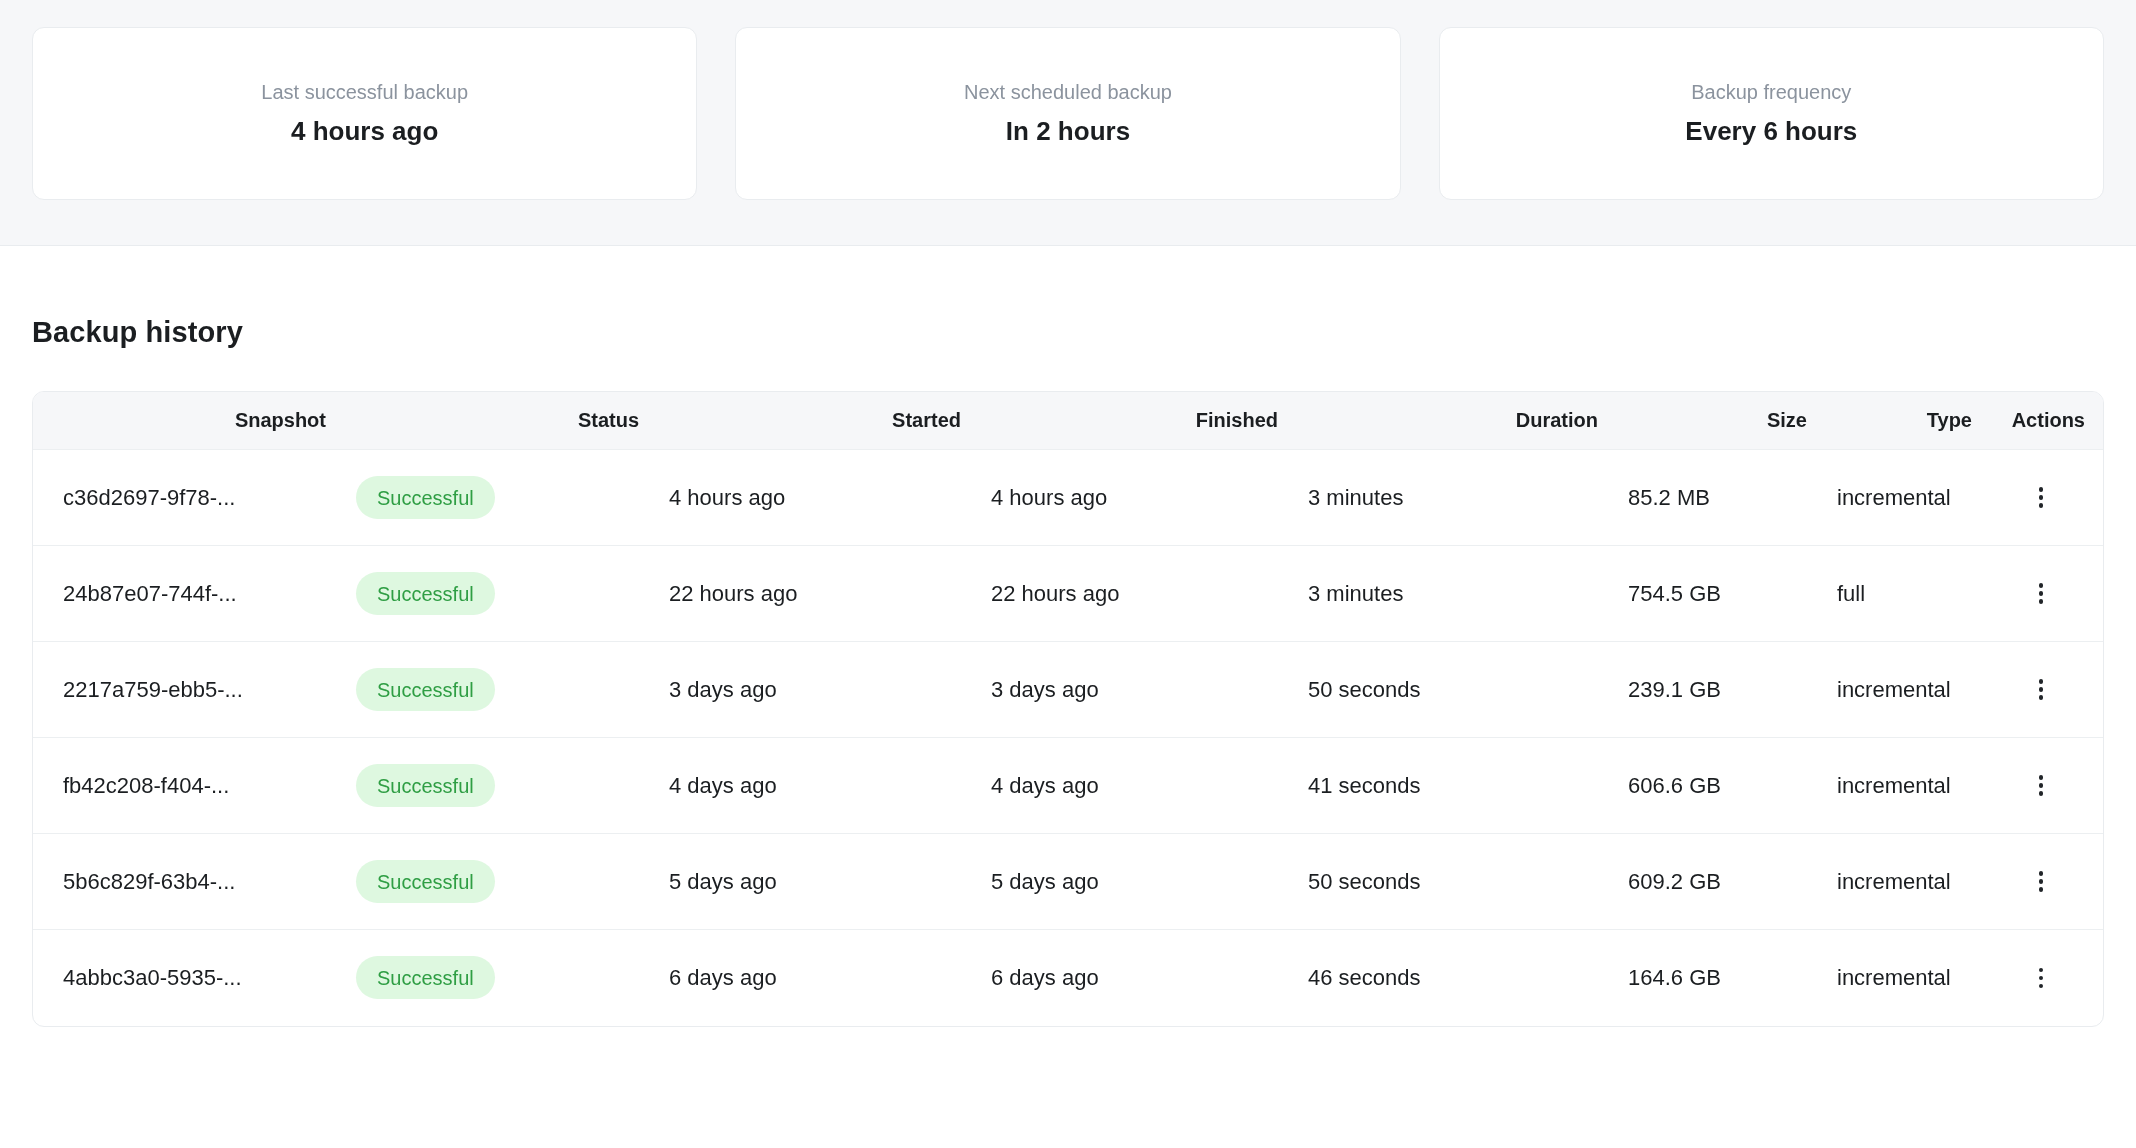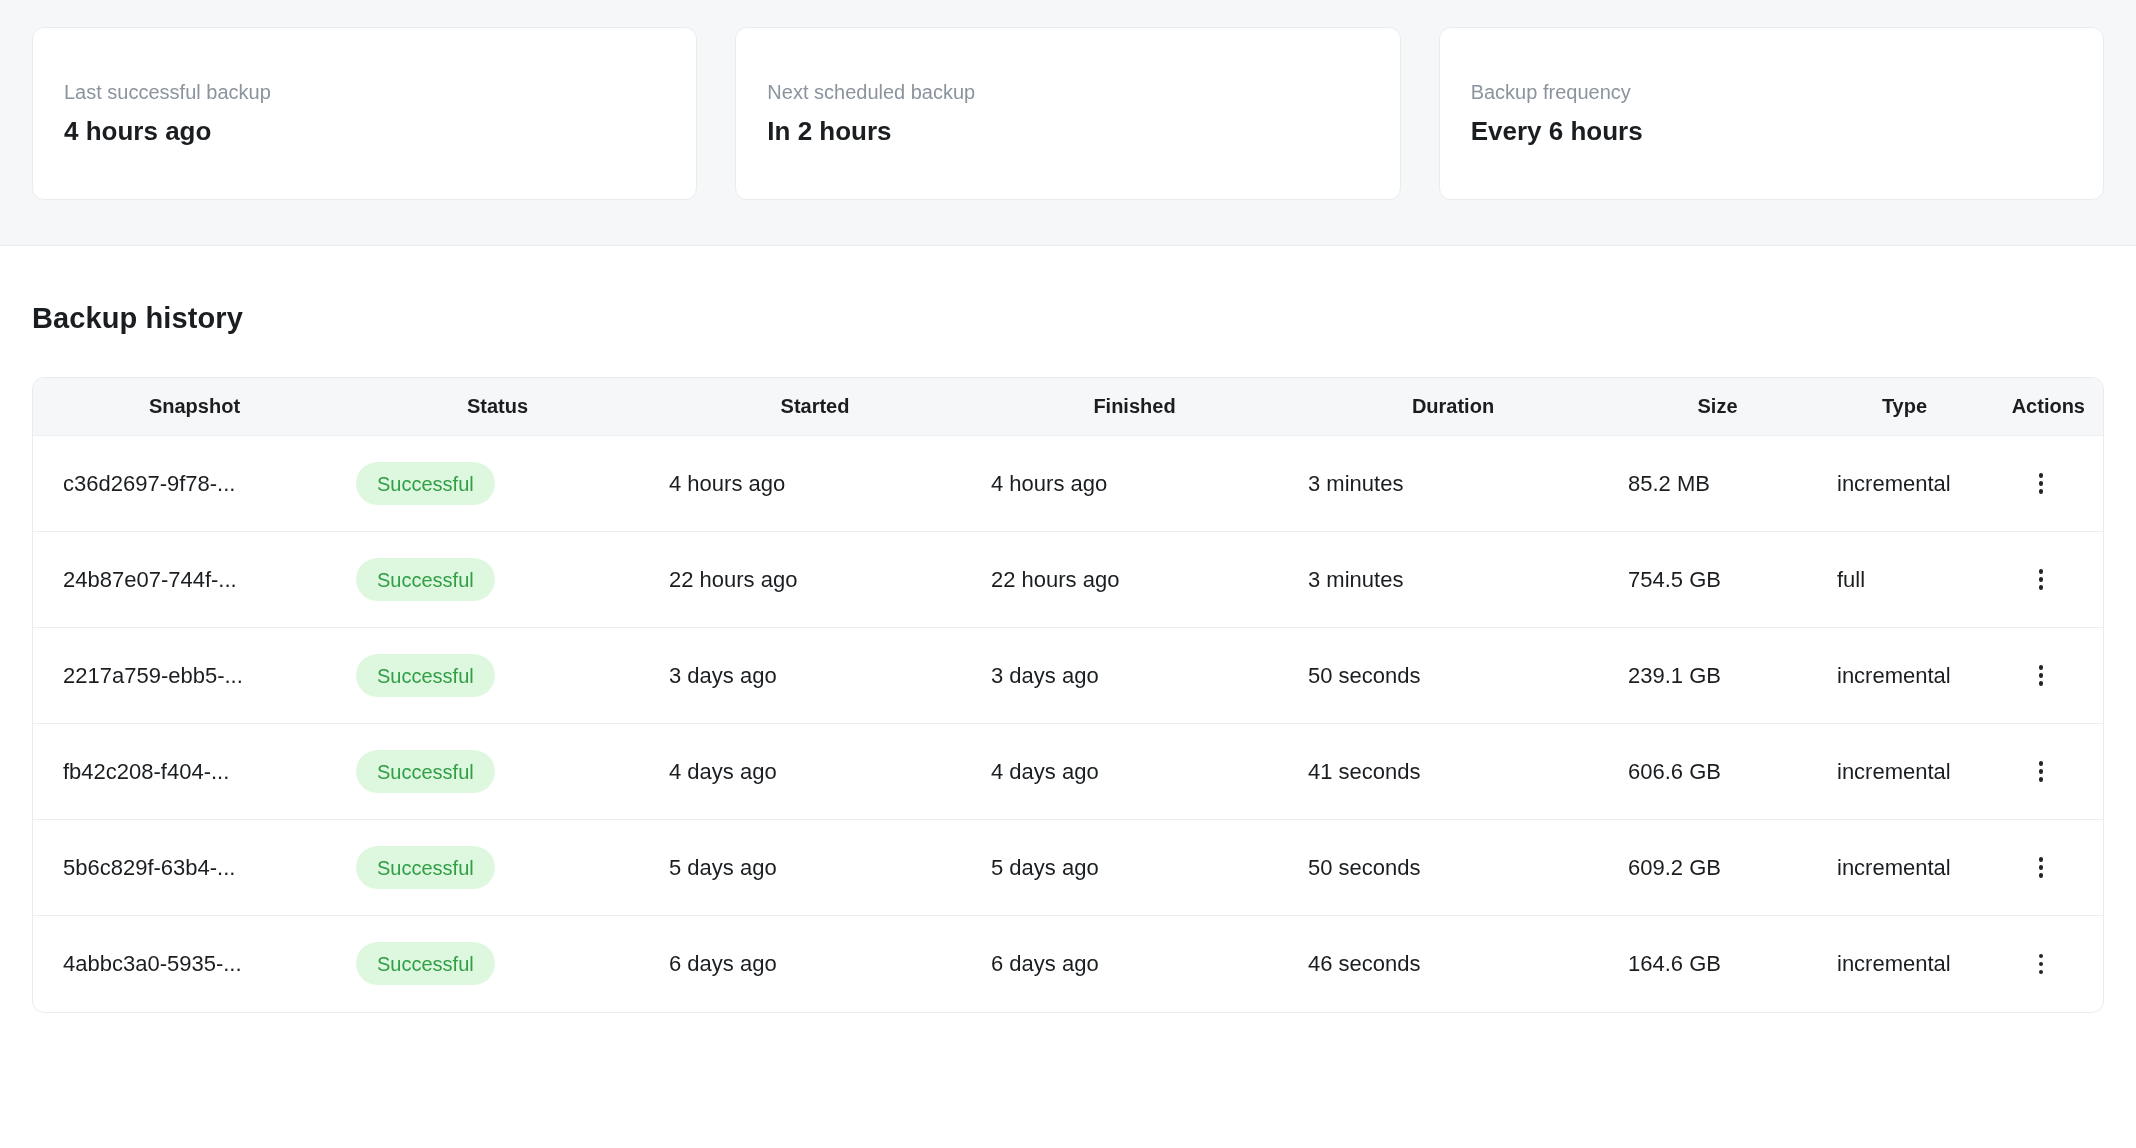"Last successful backup" .summary-card { text-align: none -> center }
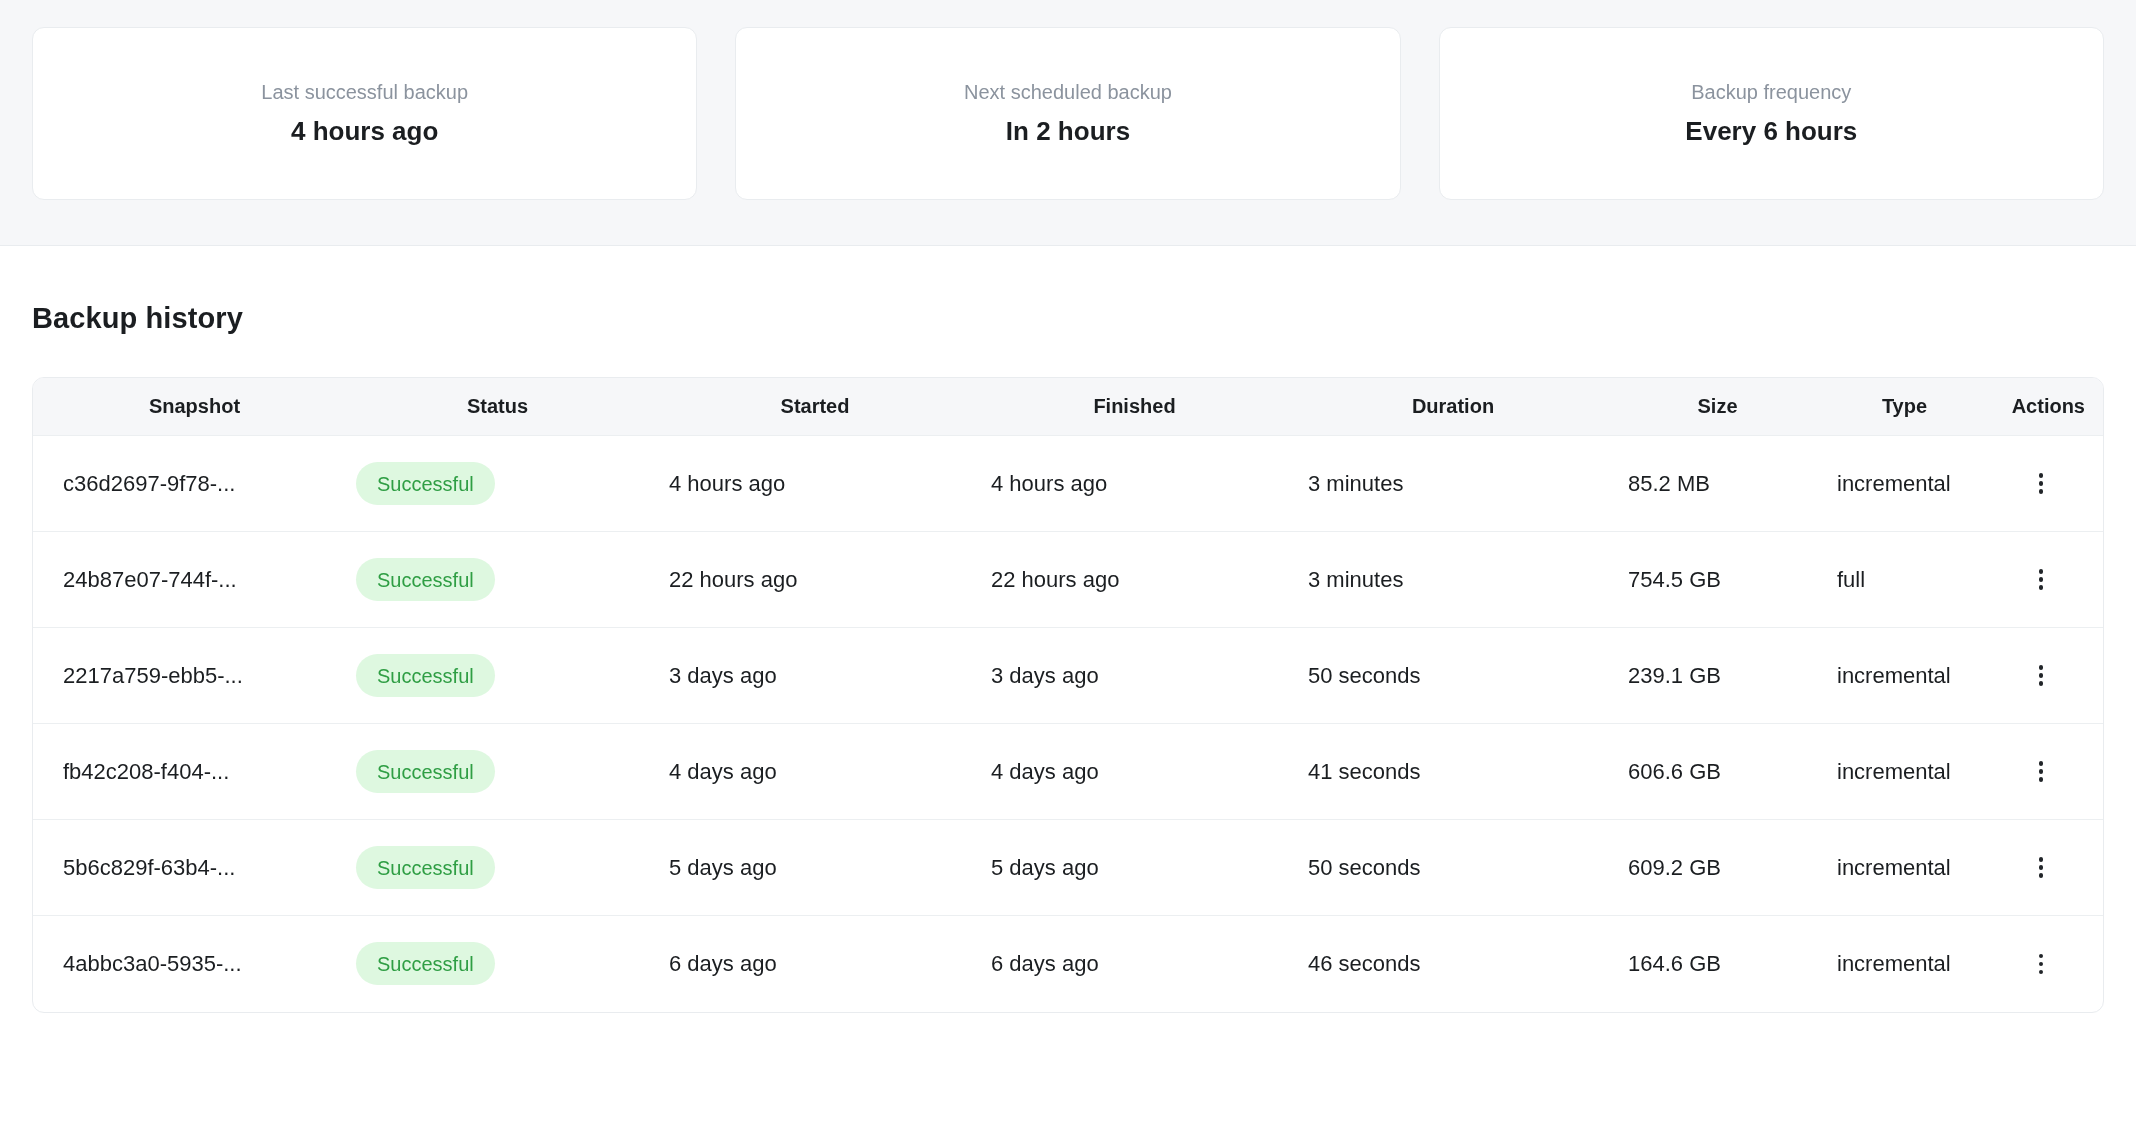"Backup history" .section-title { margin: 56px 0 42px 0 -> 70px 0 42px 0 }
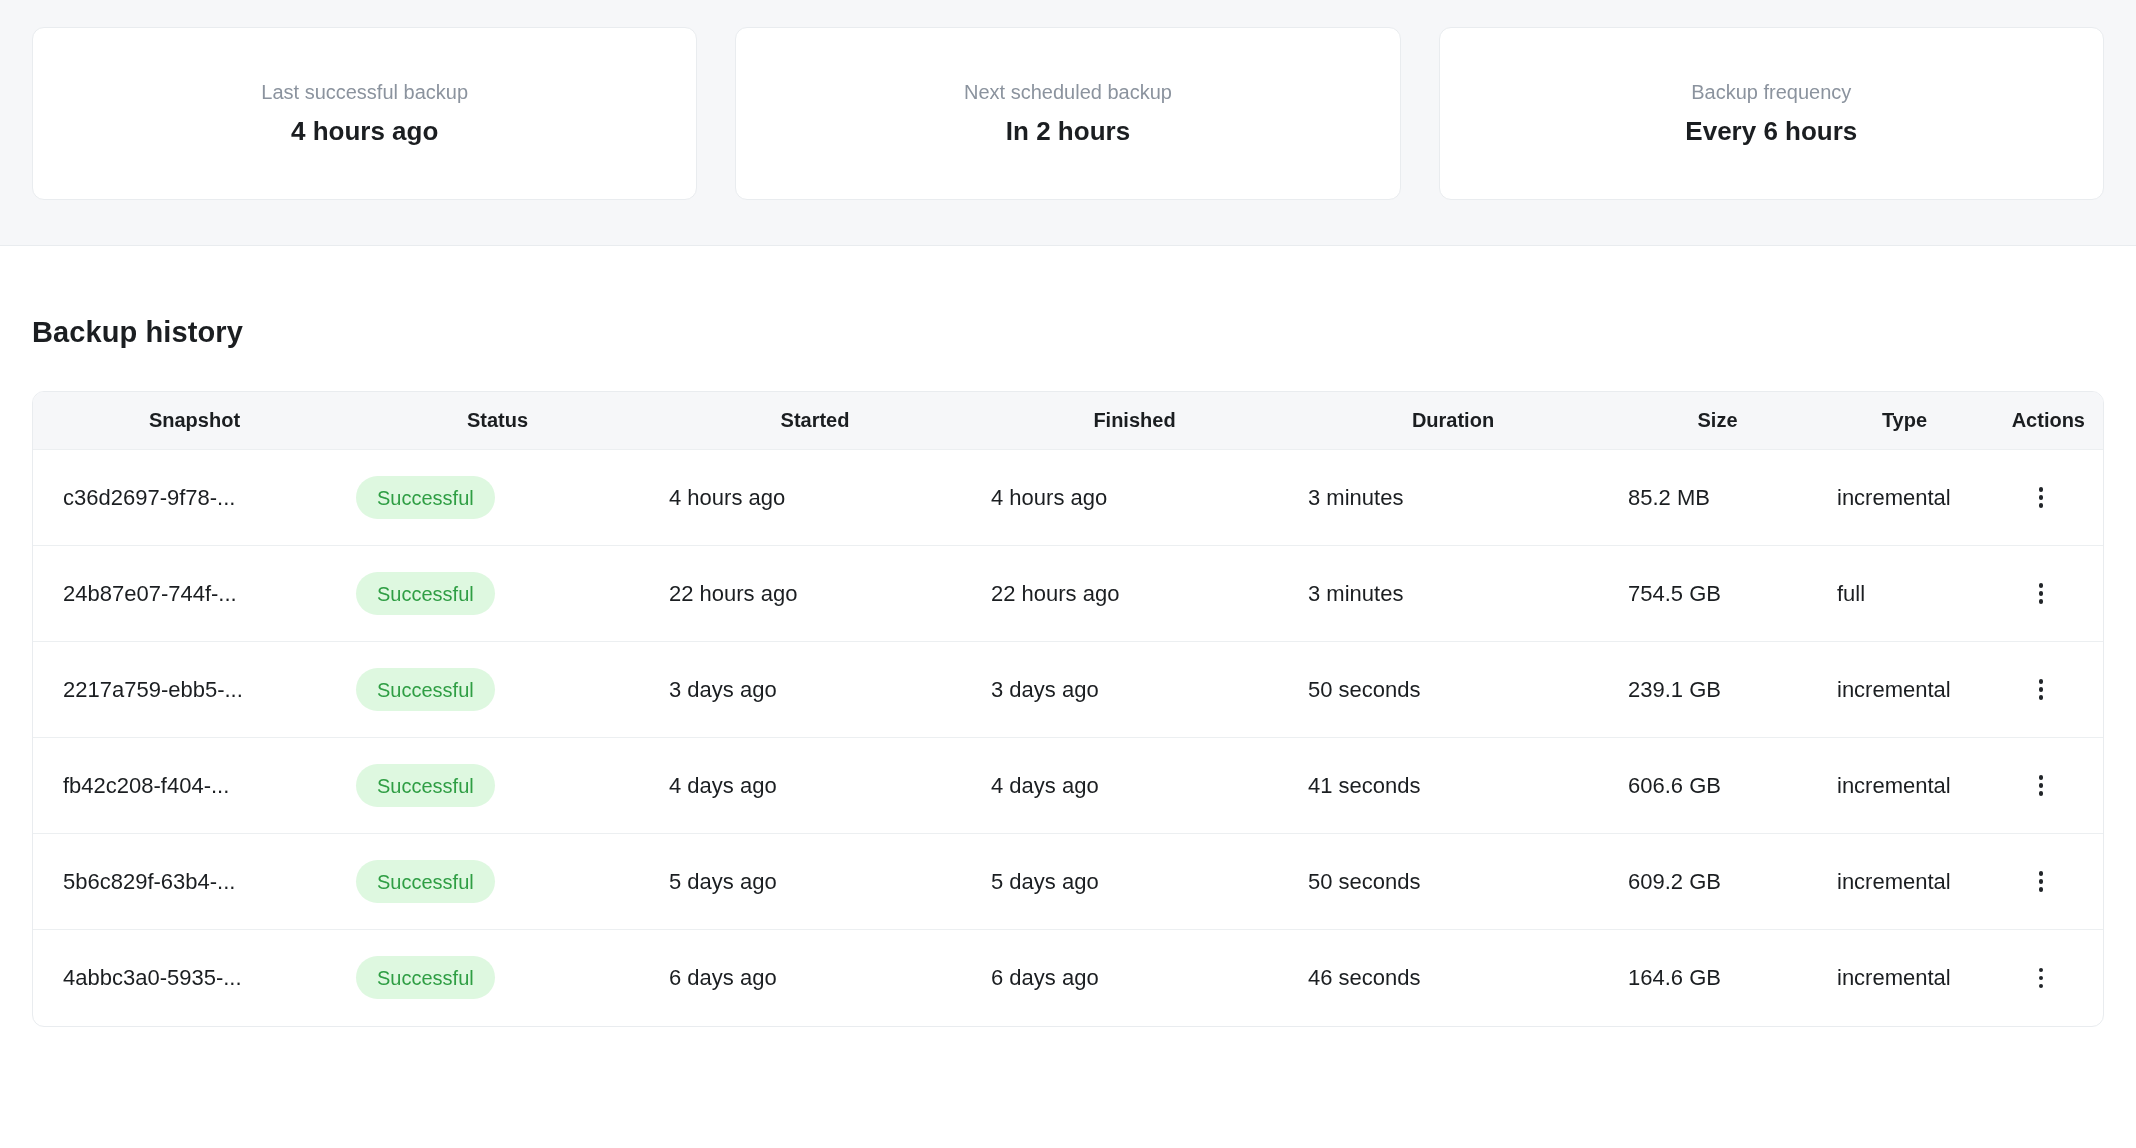"Snapshot" thead th { text-align: center -> right }
